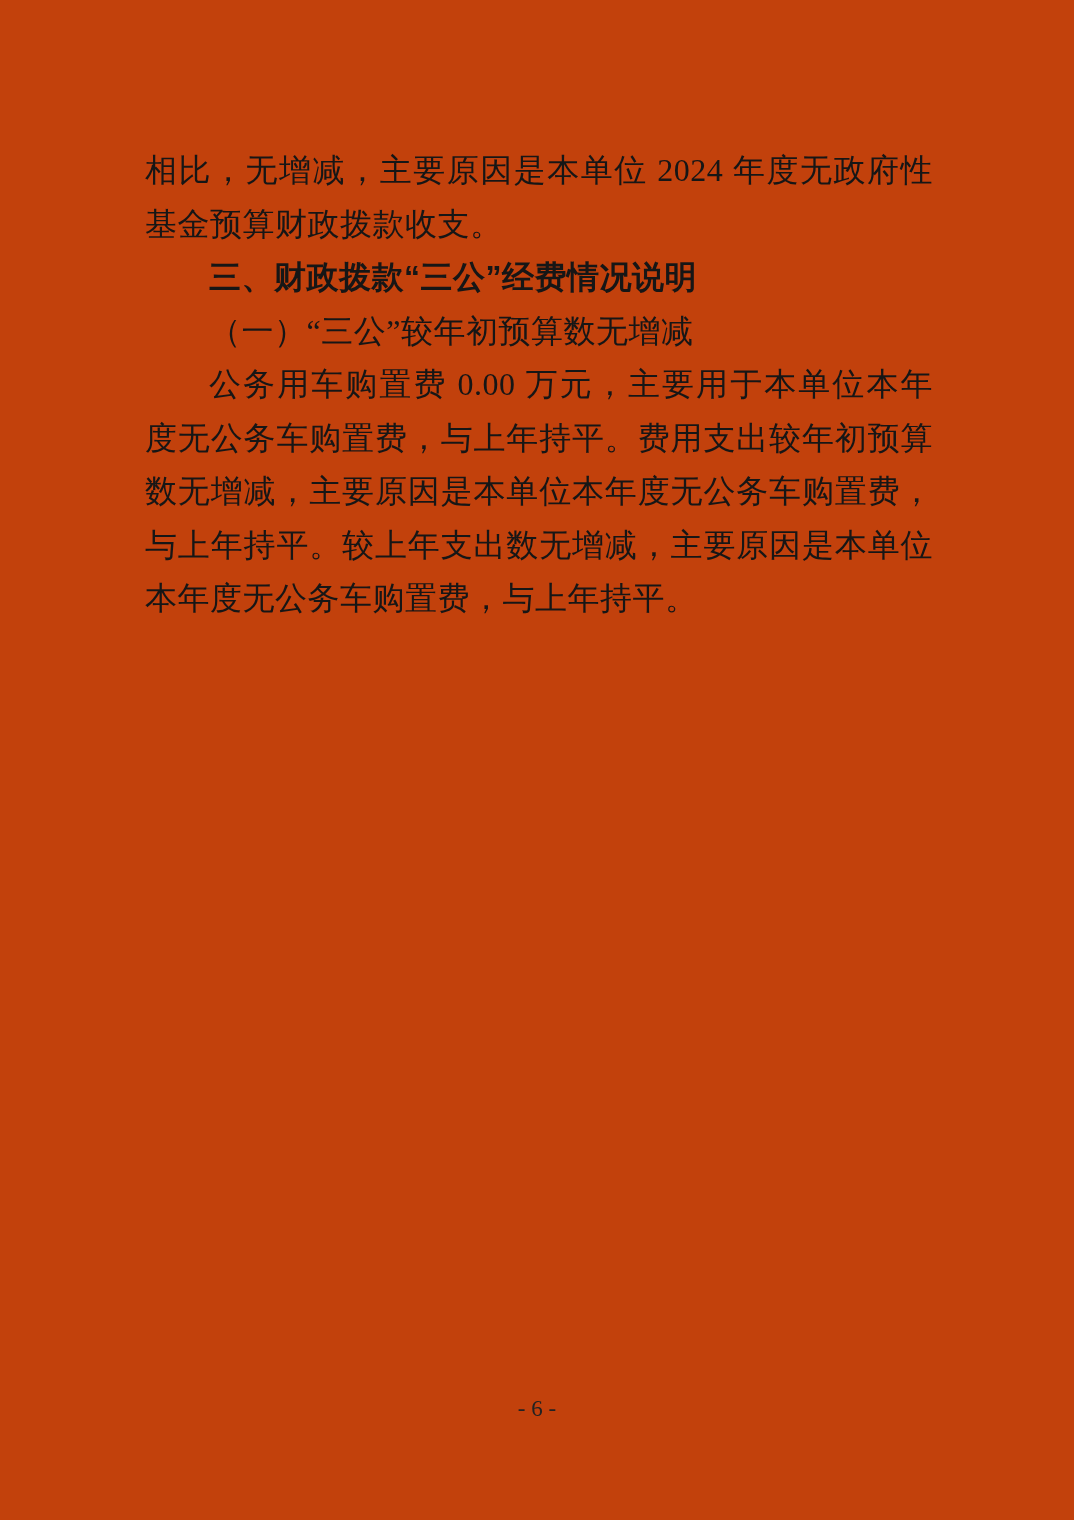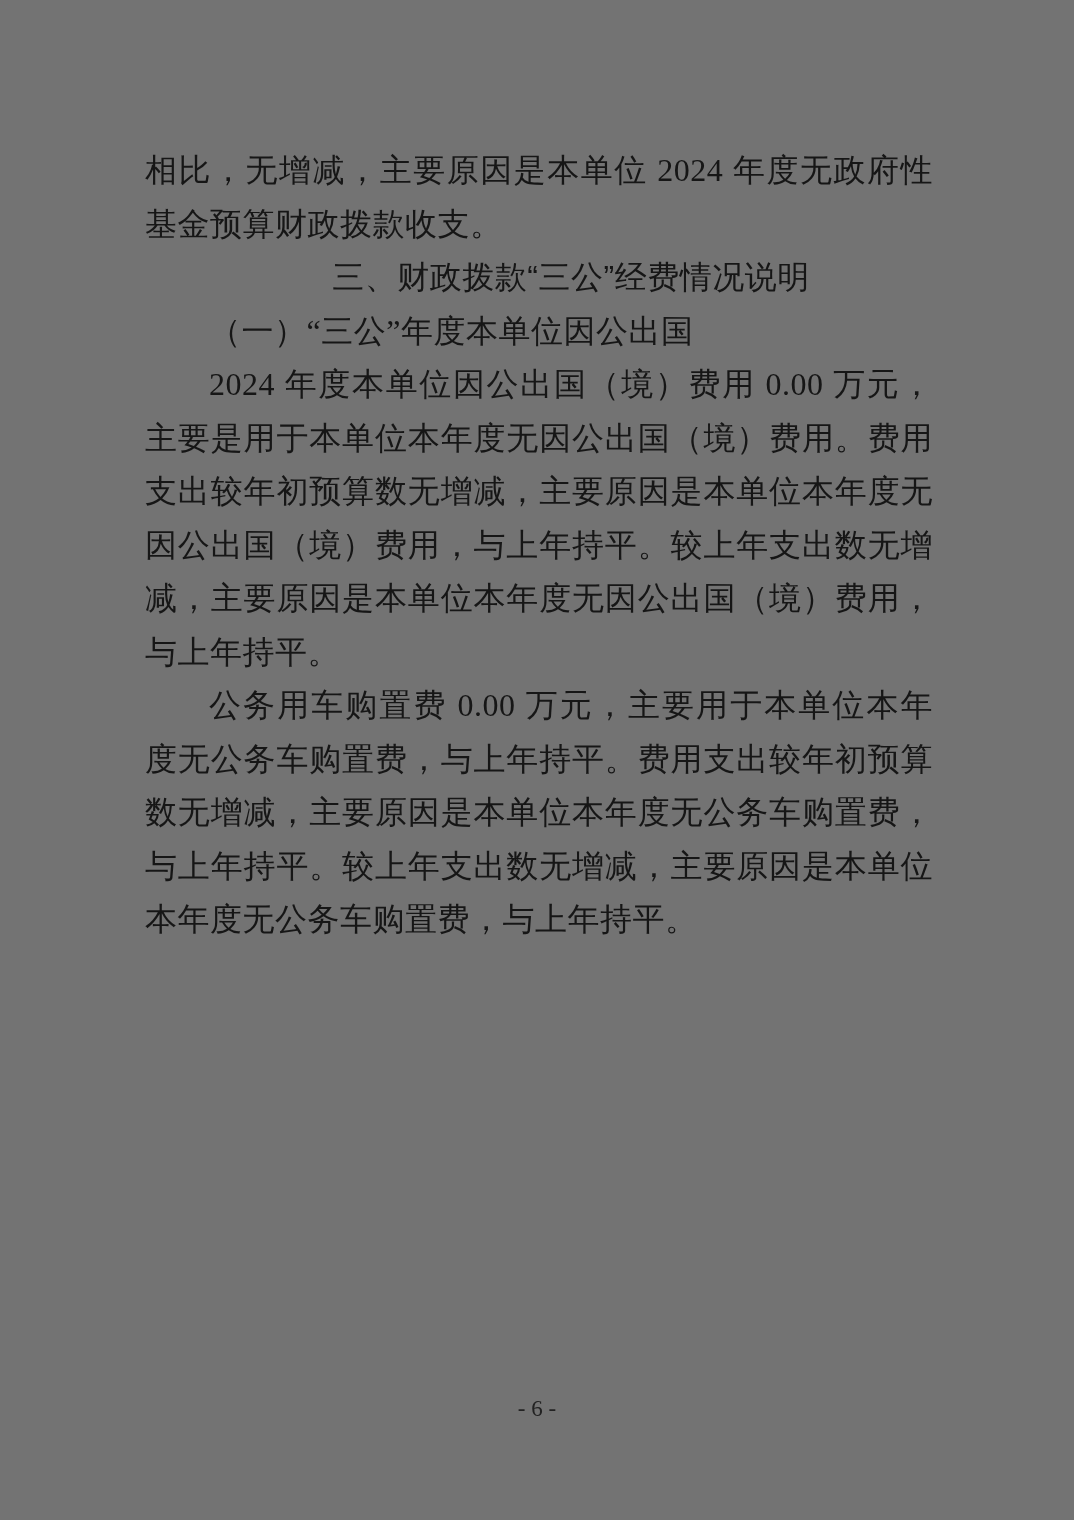"相比，无增减，主要原因是本单位 2024 年度无政府性基金预算财政拨款收支。" .page { background: #737373 -> #c2410c }
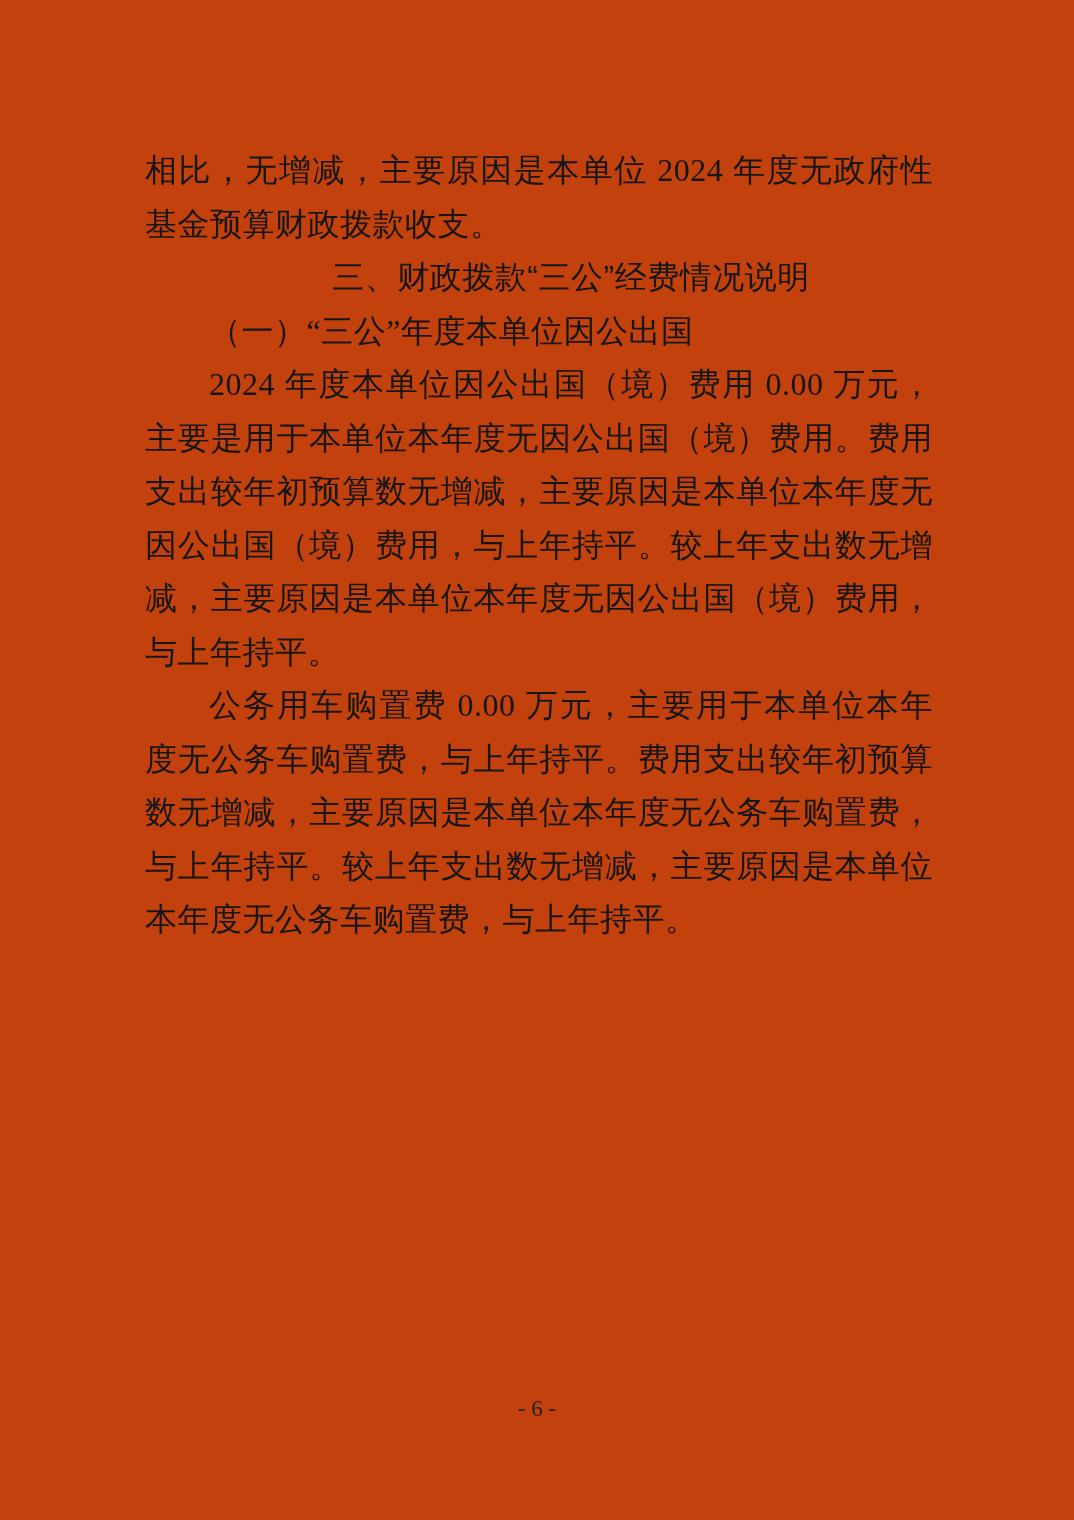"三、财政拨款“三公”经费情况说明" p.heading-bold { font-weight: 400 -> 700; text-align: center -> left }
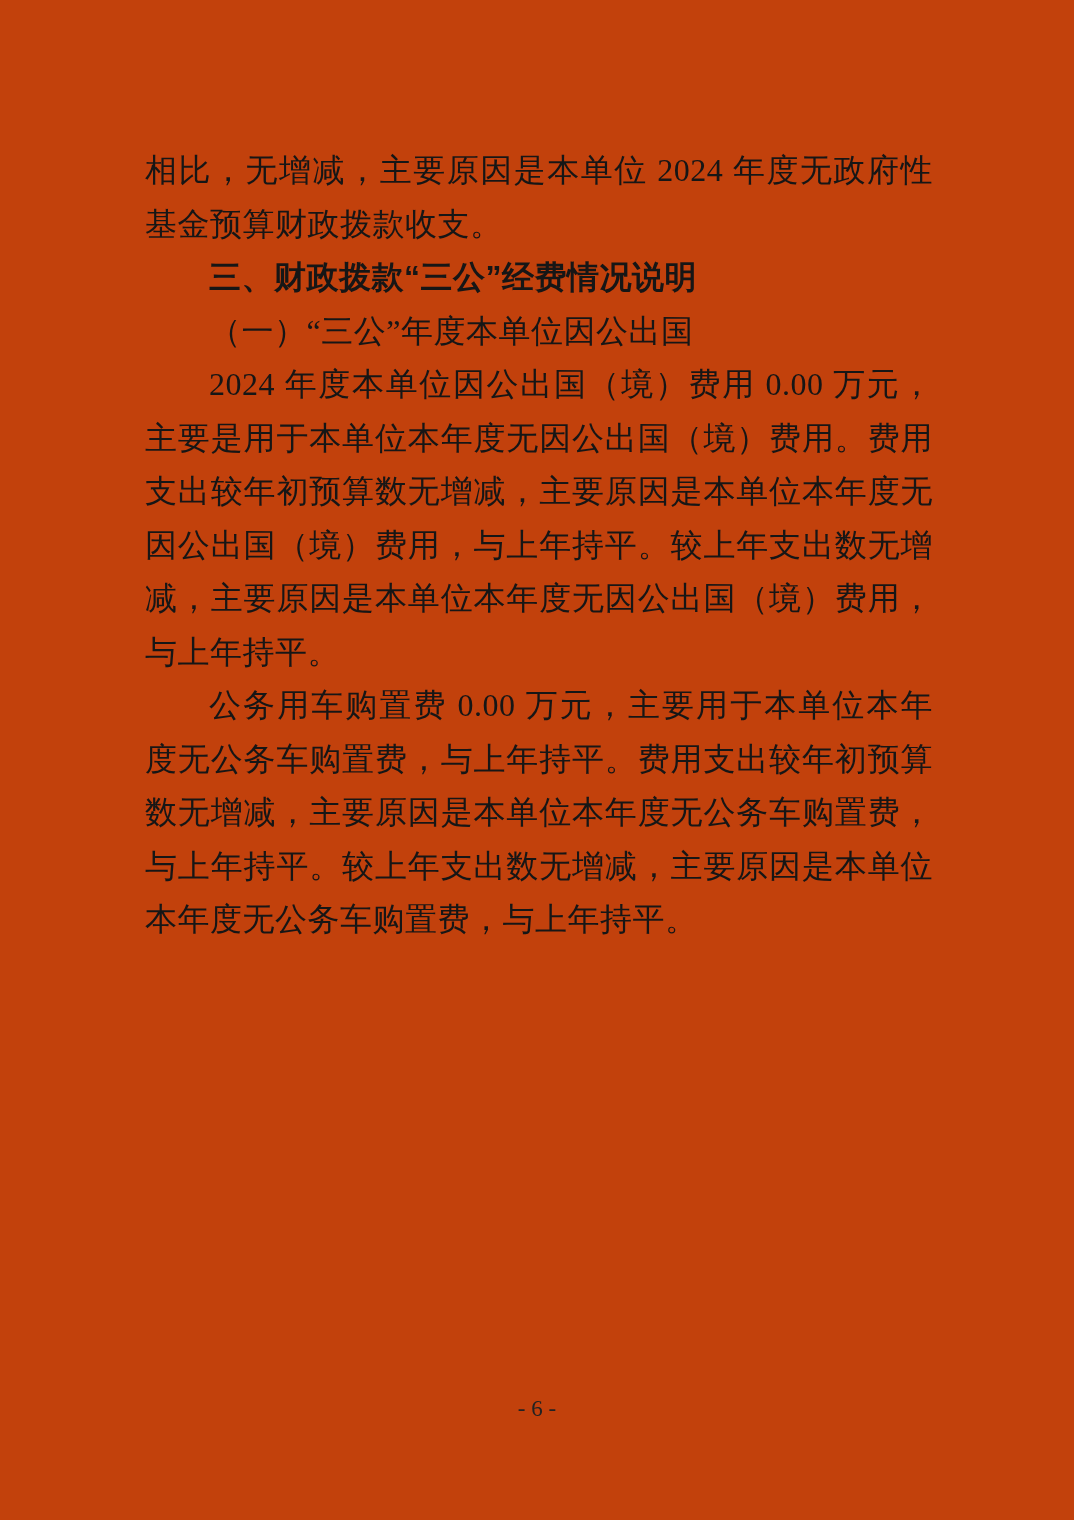"（一）“三公”年度本单位因公出国" p.doc-par { text: 年度本单位因公出国 -> 较年初预算数无增减 }
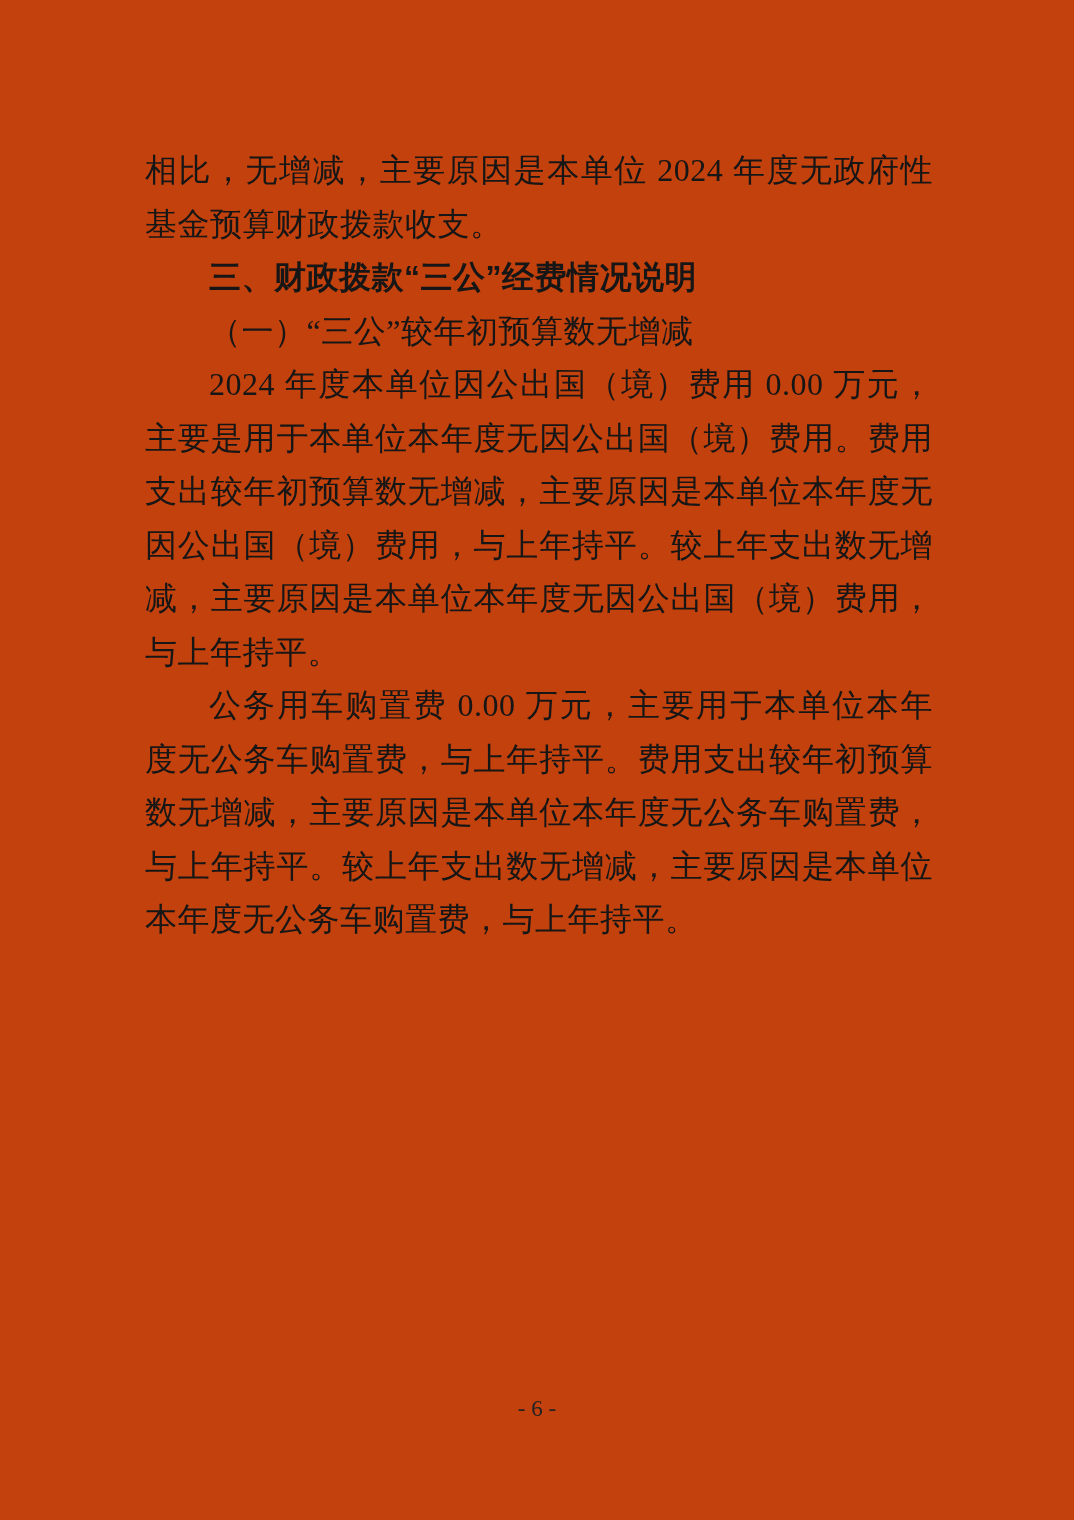"2024 年度本单位因公出国（境）费用 0.00" p.doc-par { html: <p>2024 年度本单位因公出国（境）费用 0.00 万元，主要是用于本单位本年度无因公出国（境）费用。费用支出较年初预算数无增减，主要原因是本单位本年度无因公出国（境）费用，与上年持平。较上年支出数无增减，主要原因是本单位本年度无因公出国（境）费用，与上年持平。</p> -> none }
